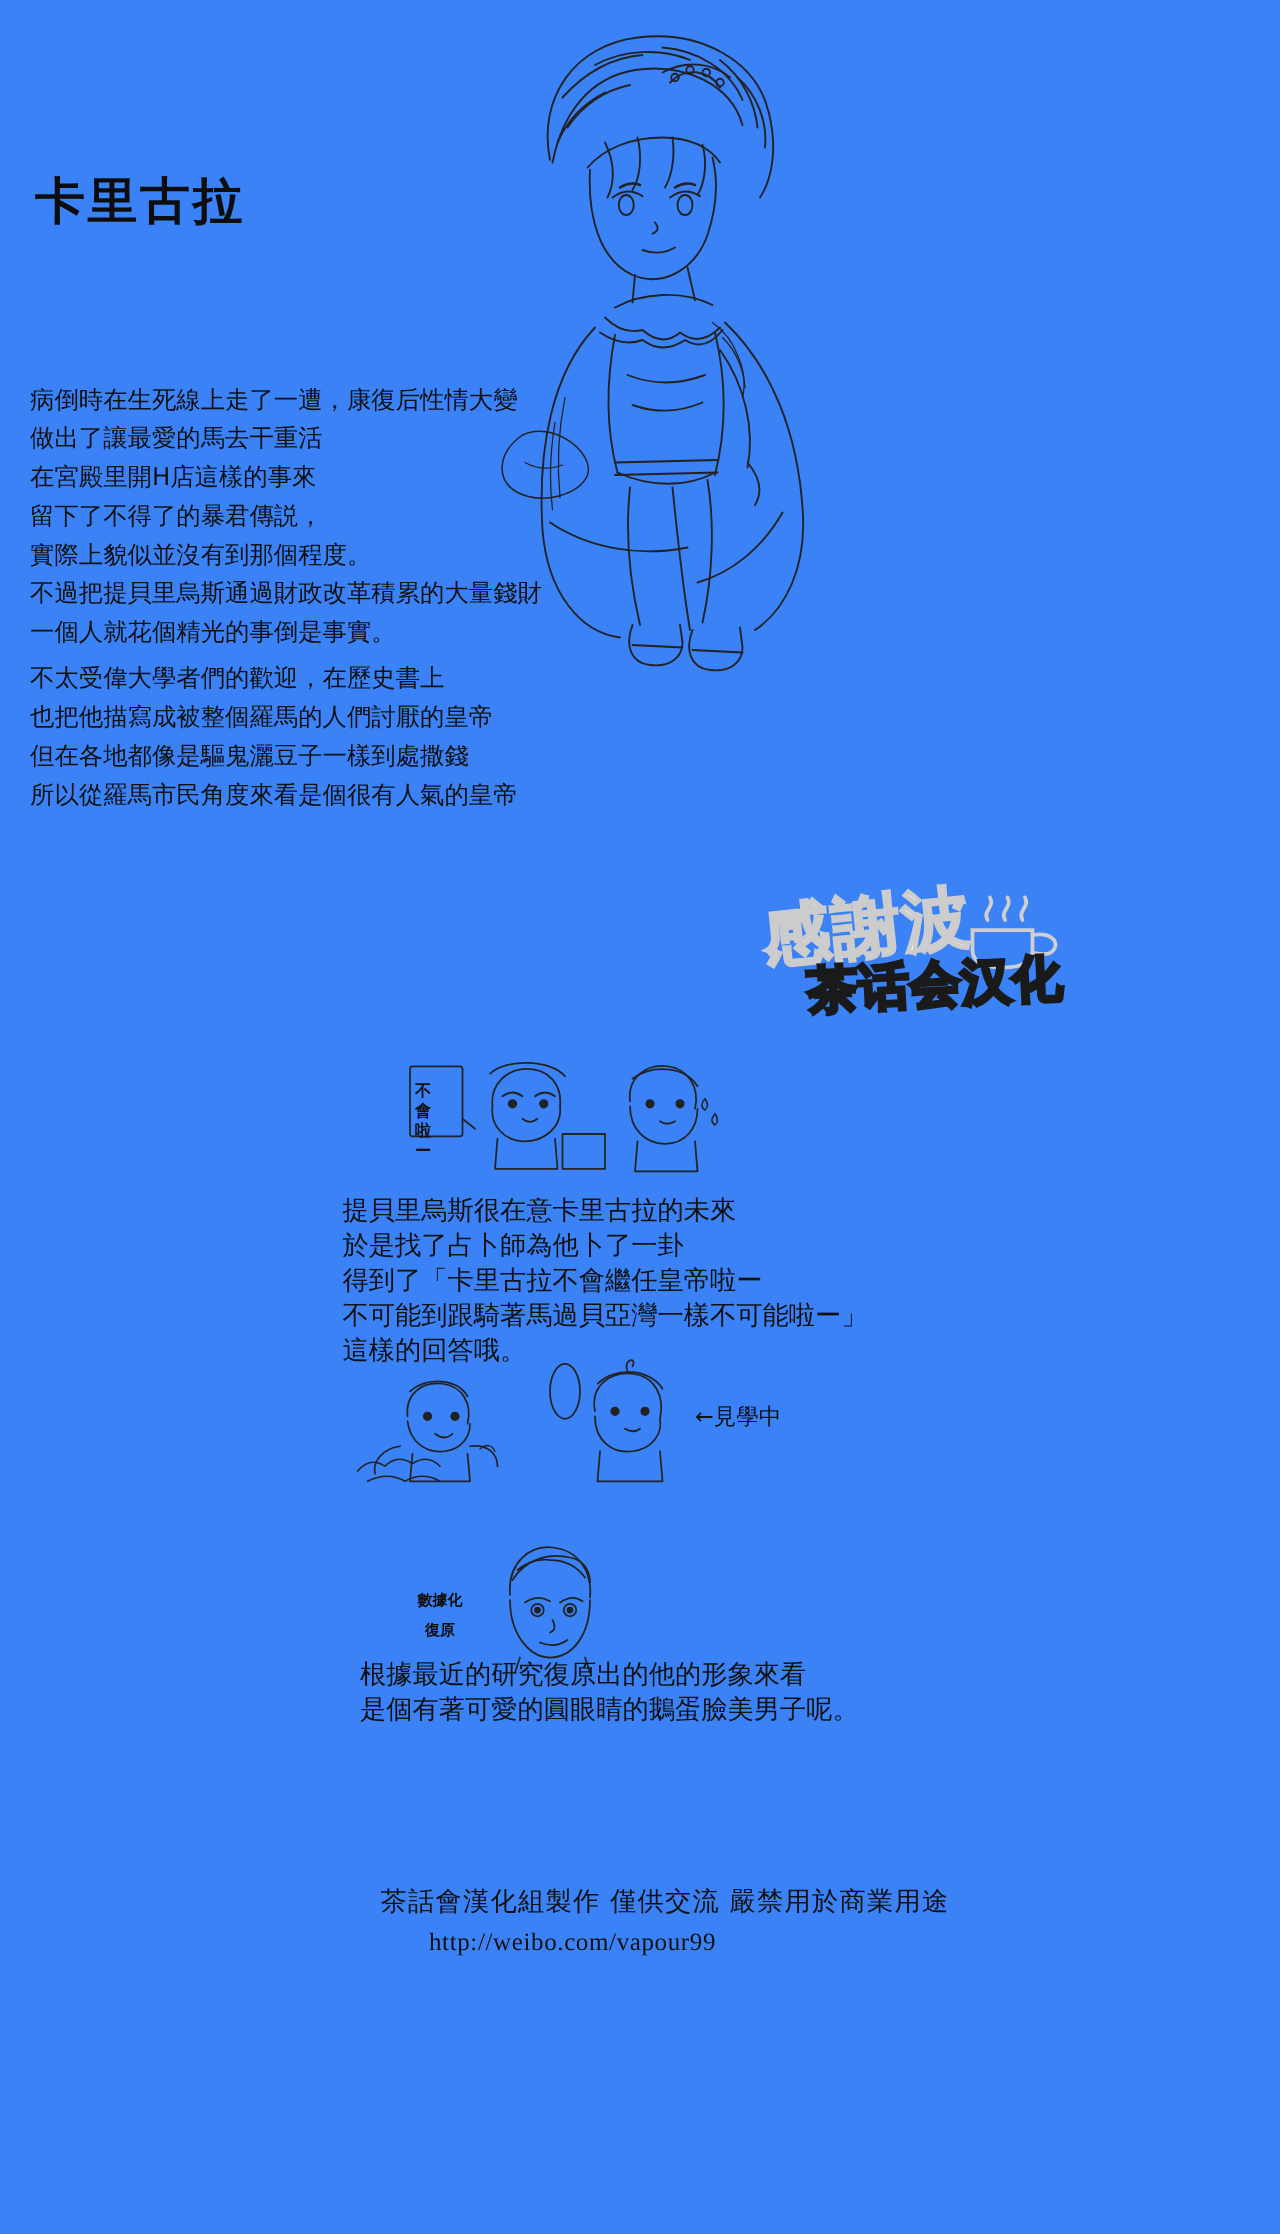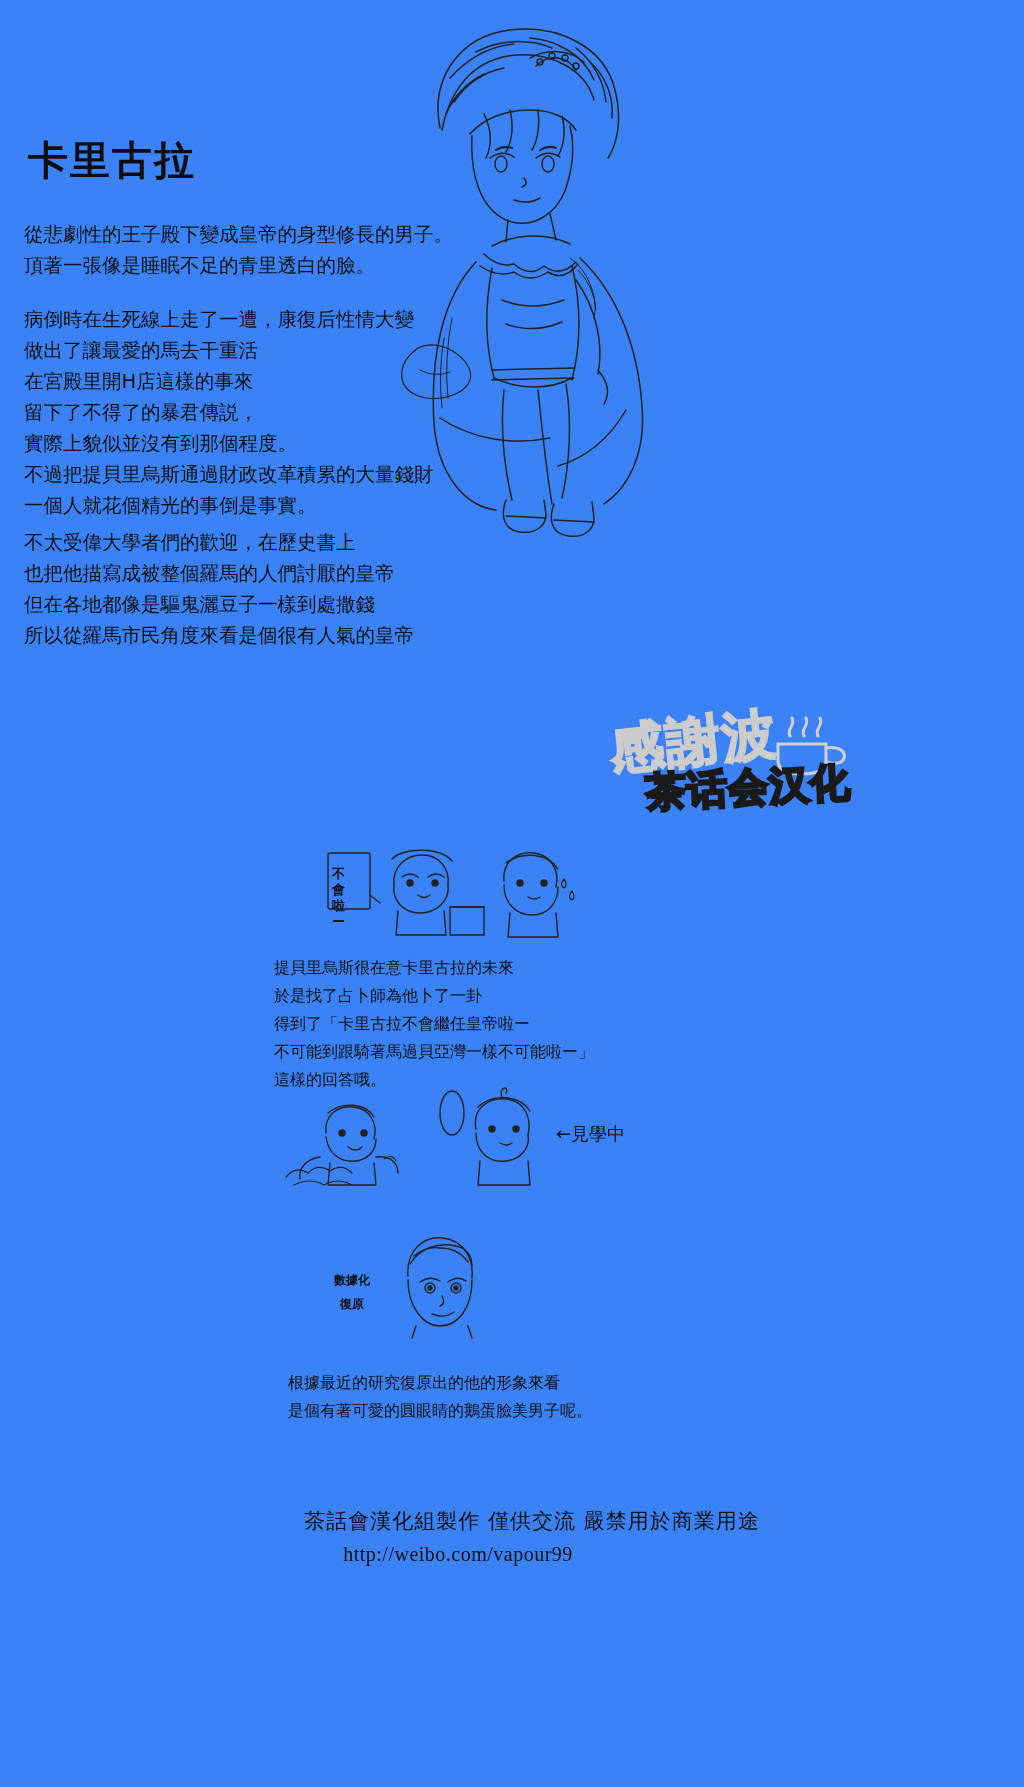"從悲劇性的王子殿下變成皇帝的身型修長的男子。" div.desc { html: <div>從悲劇性的王子殿下變成皇帝的身型修長的男子。 頂著一張像是睡眠不足的青里透白的臉。</div> -> none }
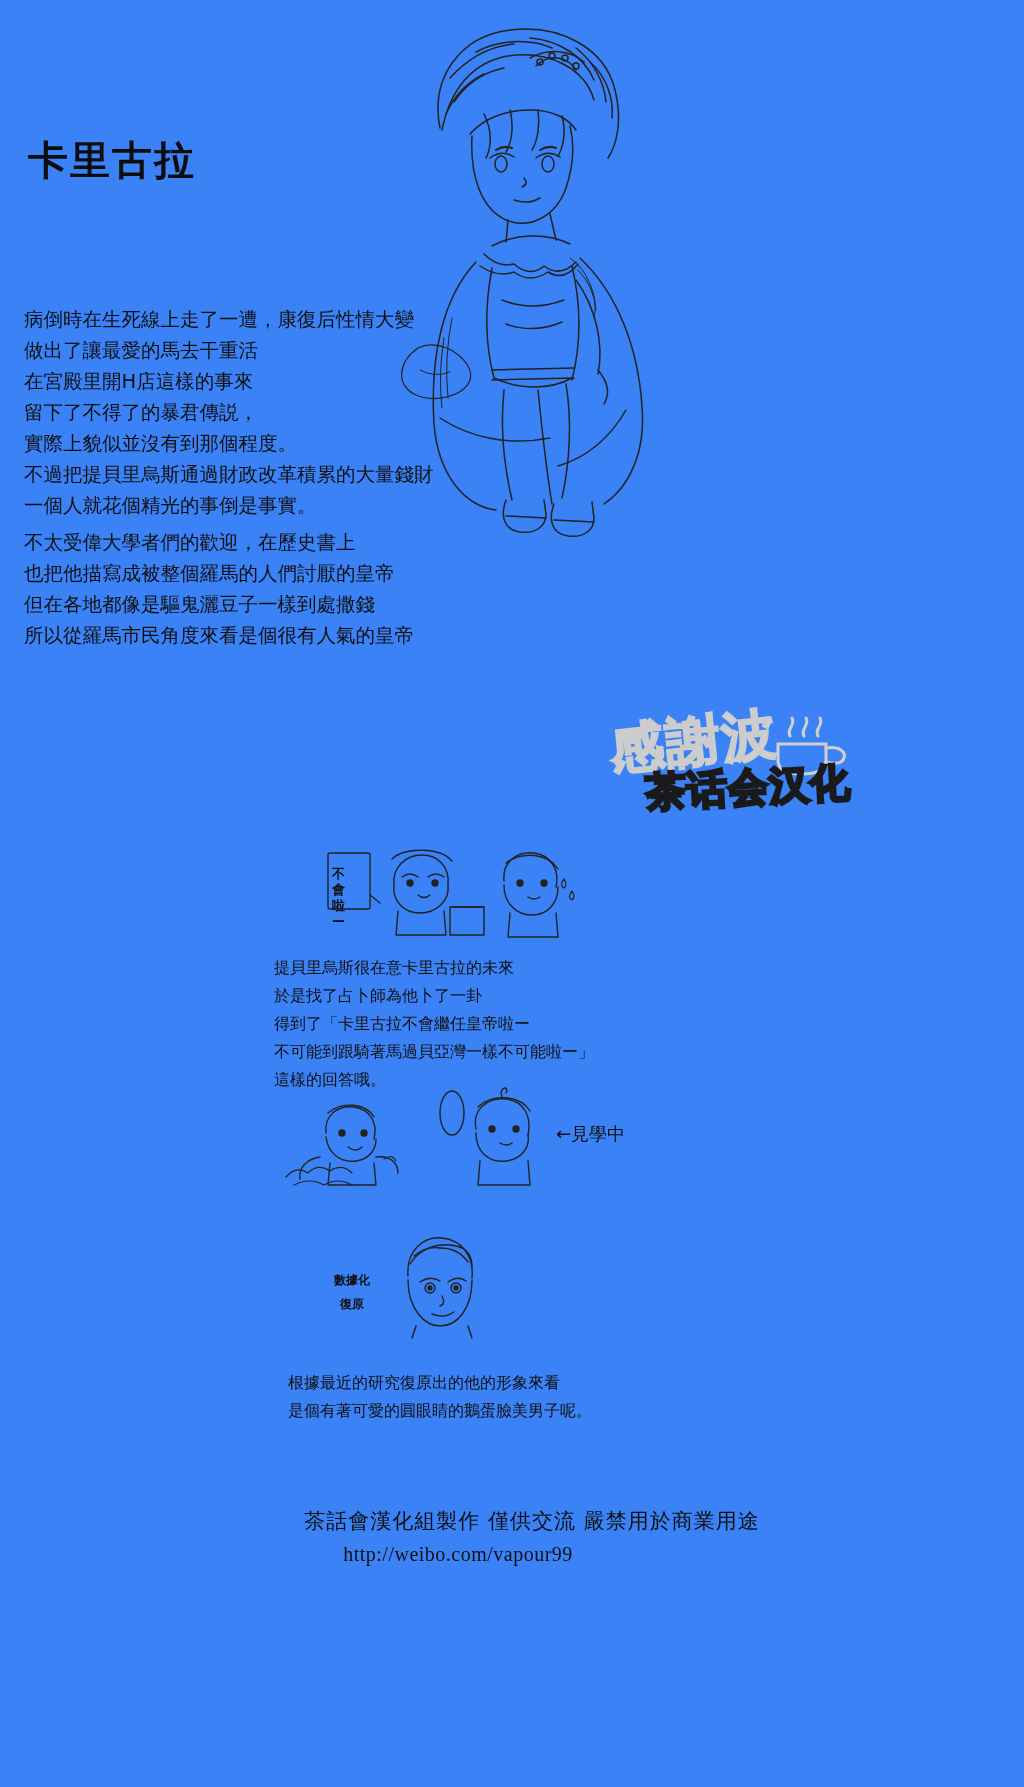"提貝里烏斯很在意卡里古拉的未來" .strip-text { font-size: 16px -> 21px }
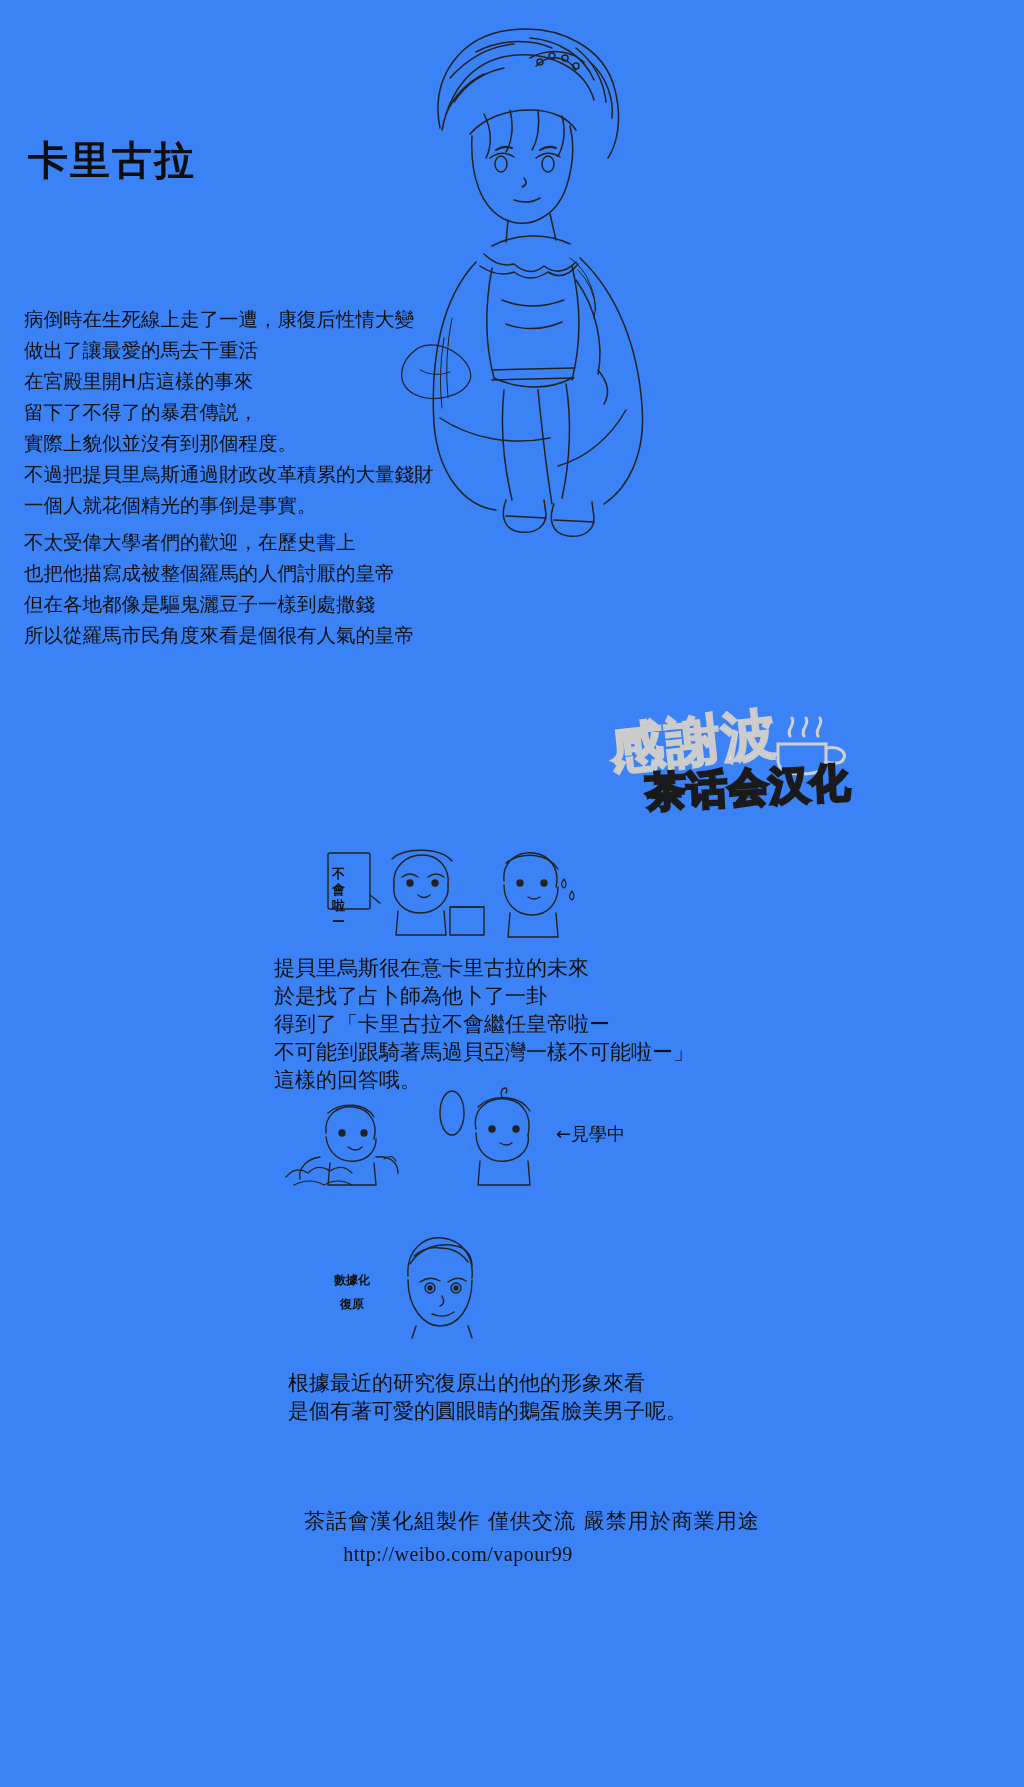"根據最近的研究復原出的他的形象來看" #strip-text-3 { margin-top: 44px -> none }
